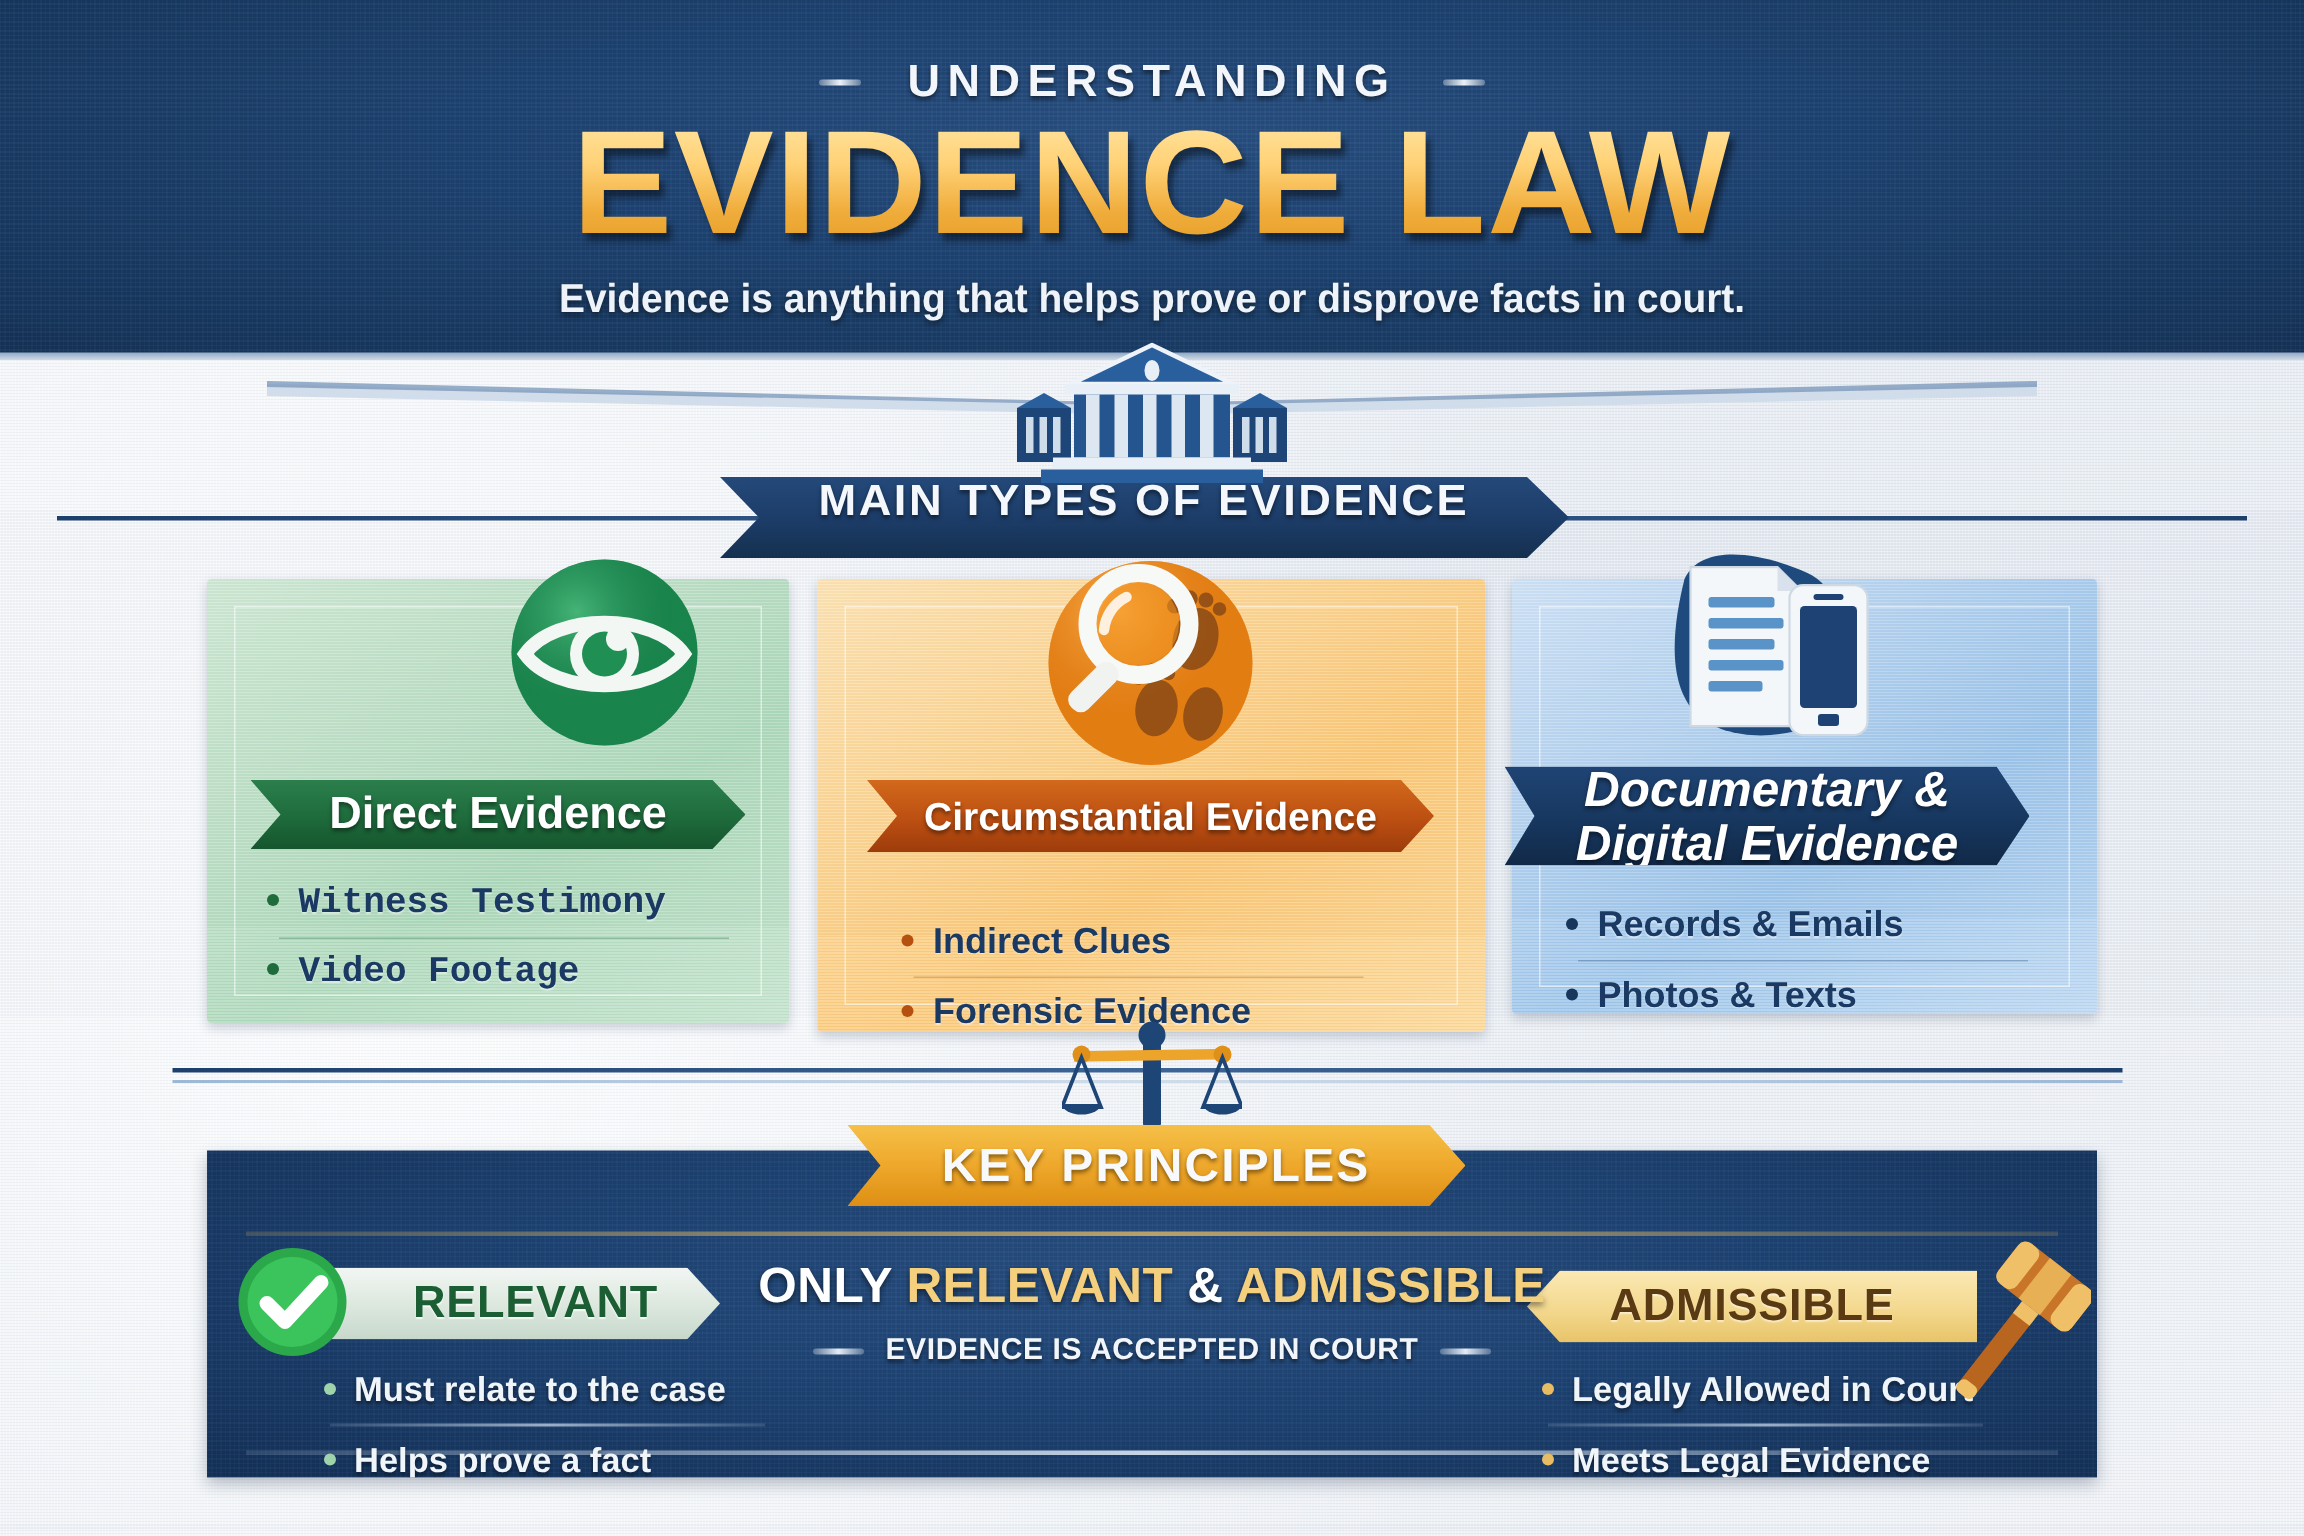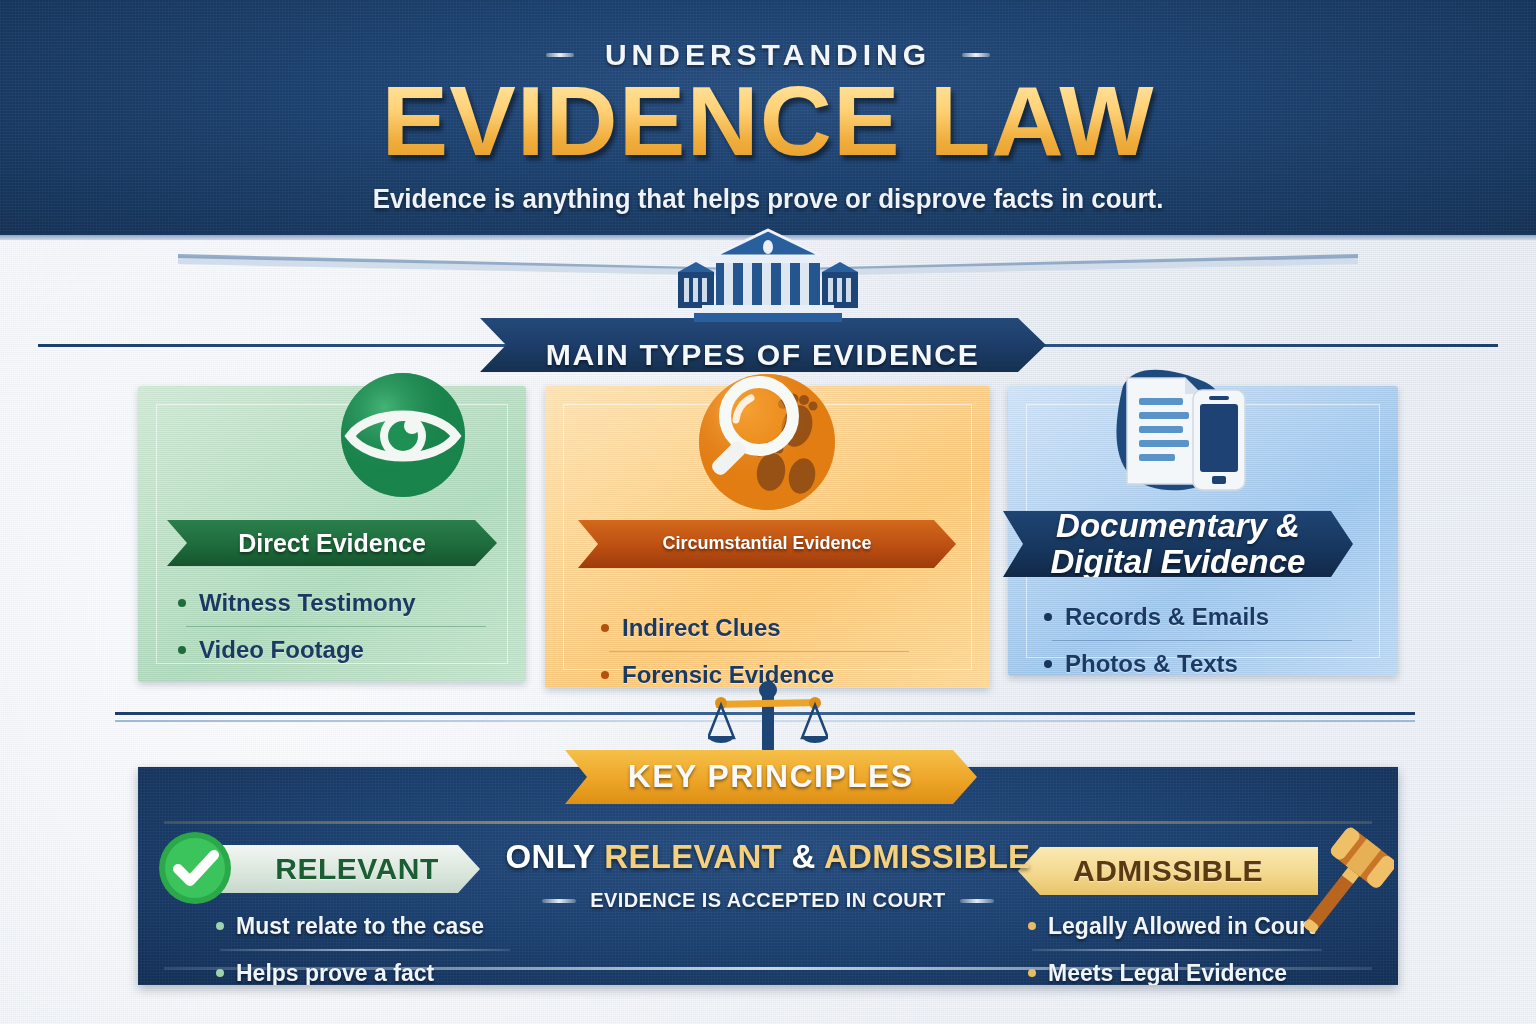"MAIN TYPES OF EVIDENCE" .banner-navy { align-items: flex-end -> flex-start }
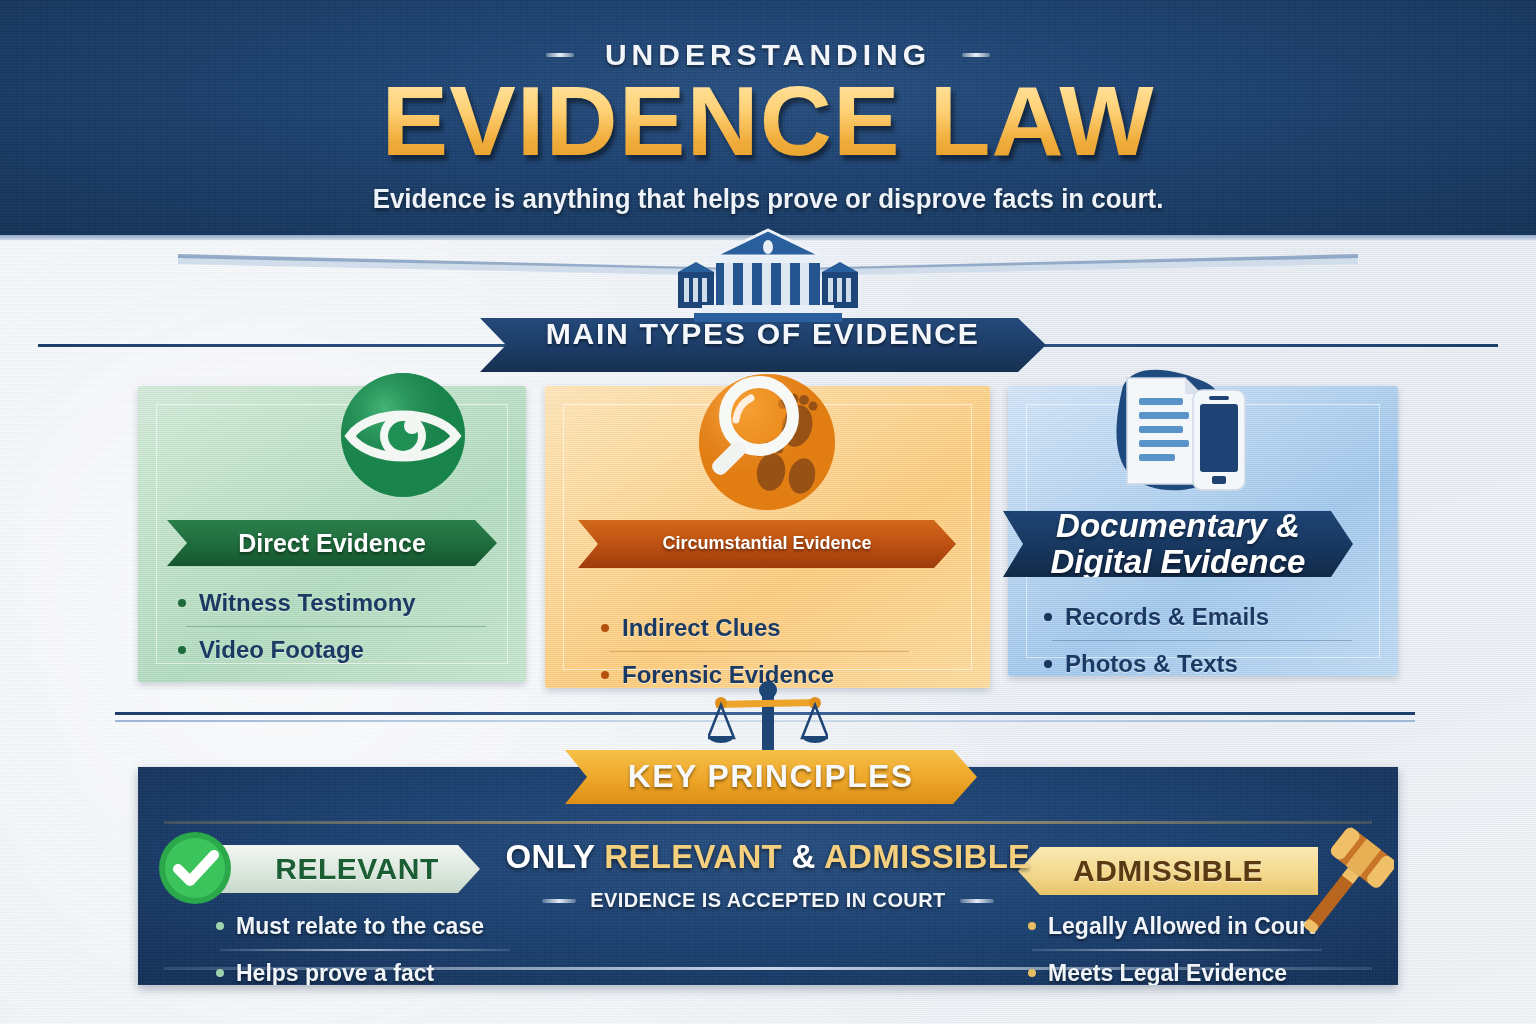"Direct Evidence" #ribbon-direct span { font-size: 25px -> 30px }
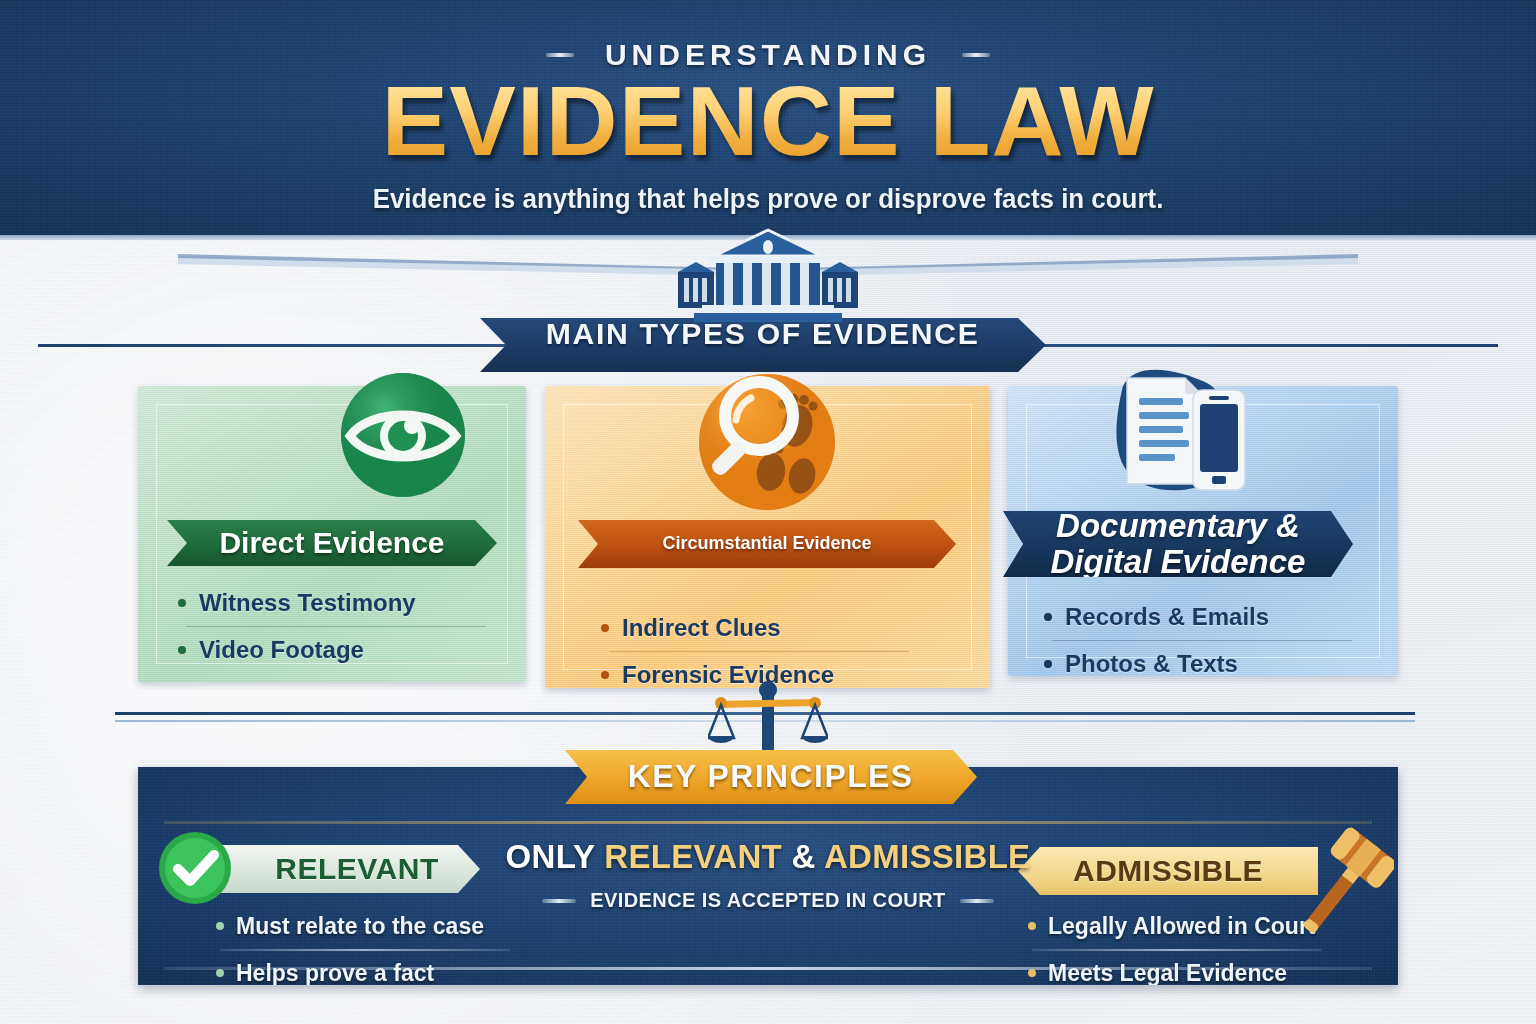"Circumstantial Evidence" #ribbon-circ span { font-size: 18px -> 26px }
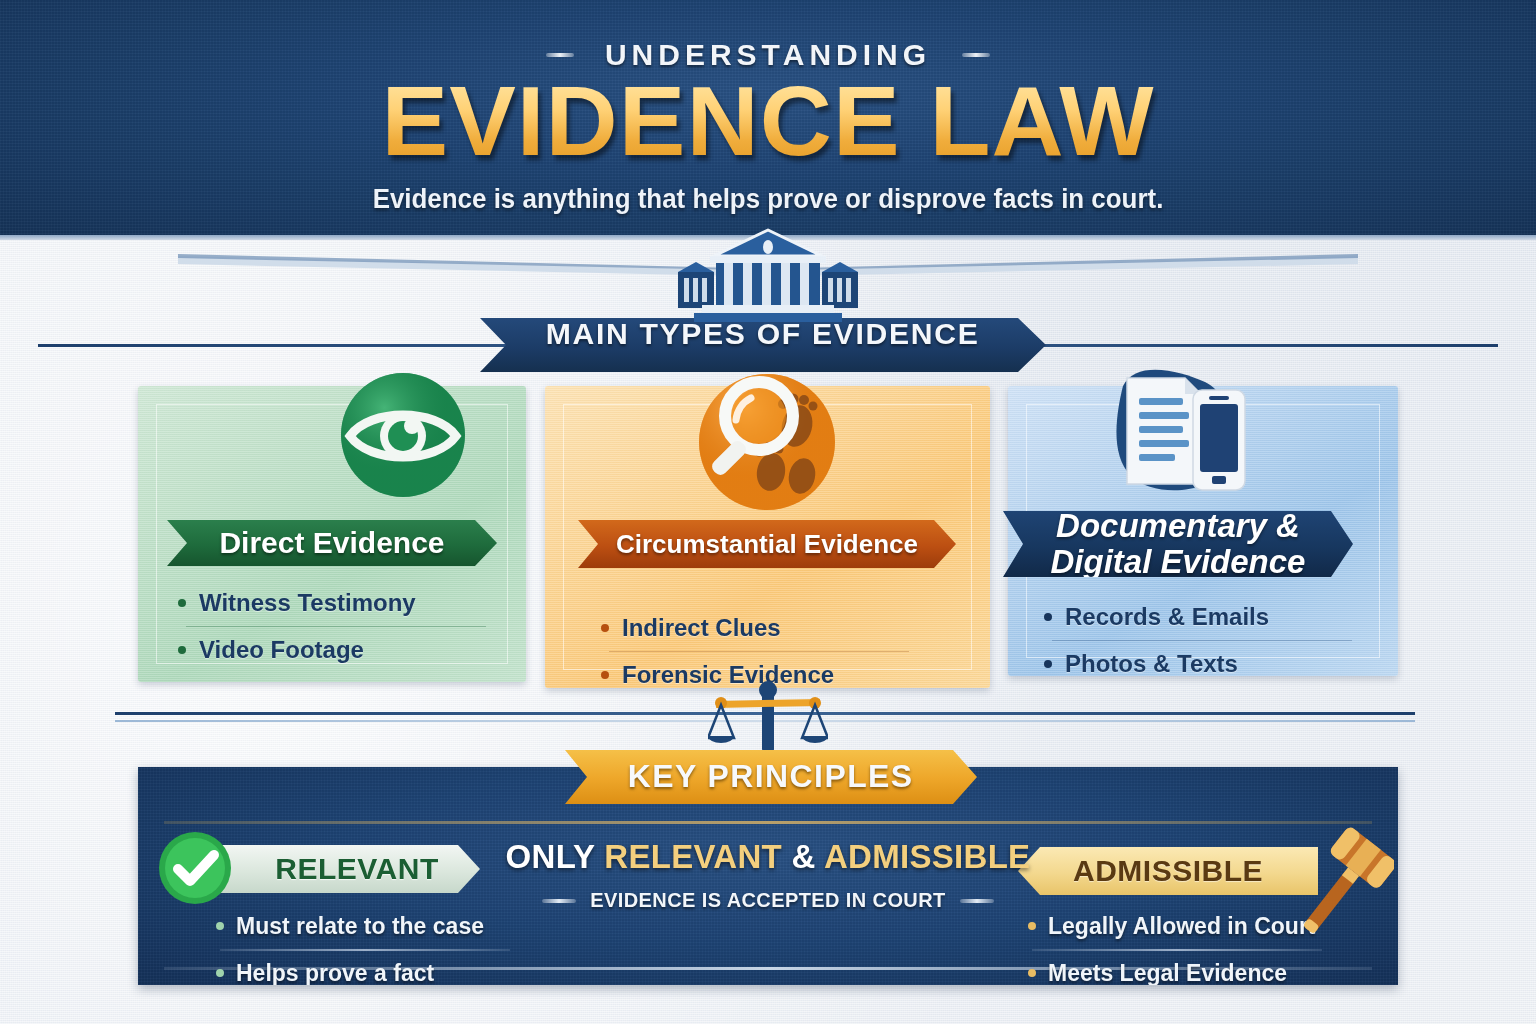"Witness Testimony" #card-direct { font-family: none -> Liberation Mono, monospace }
